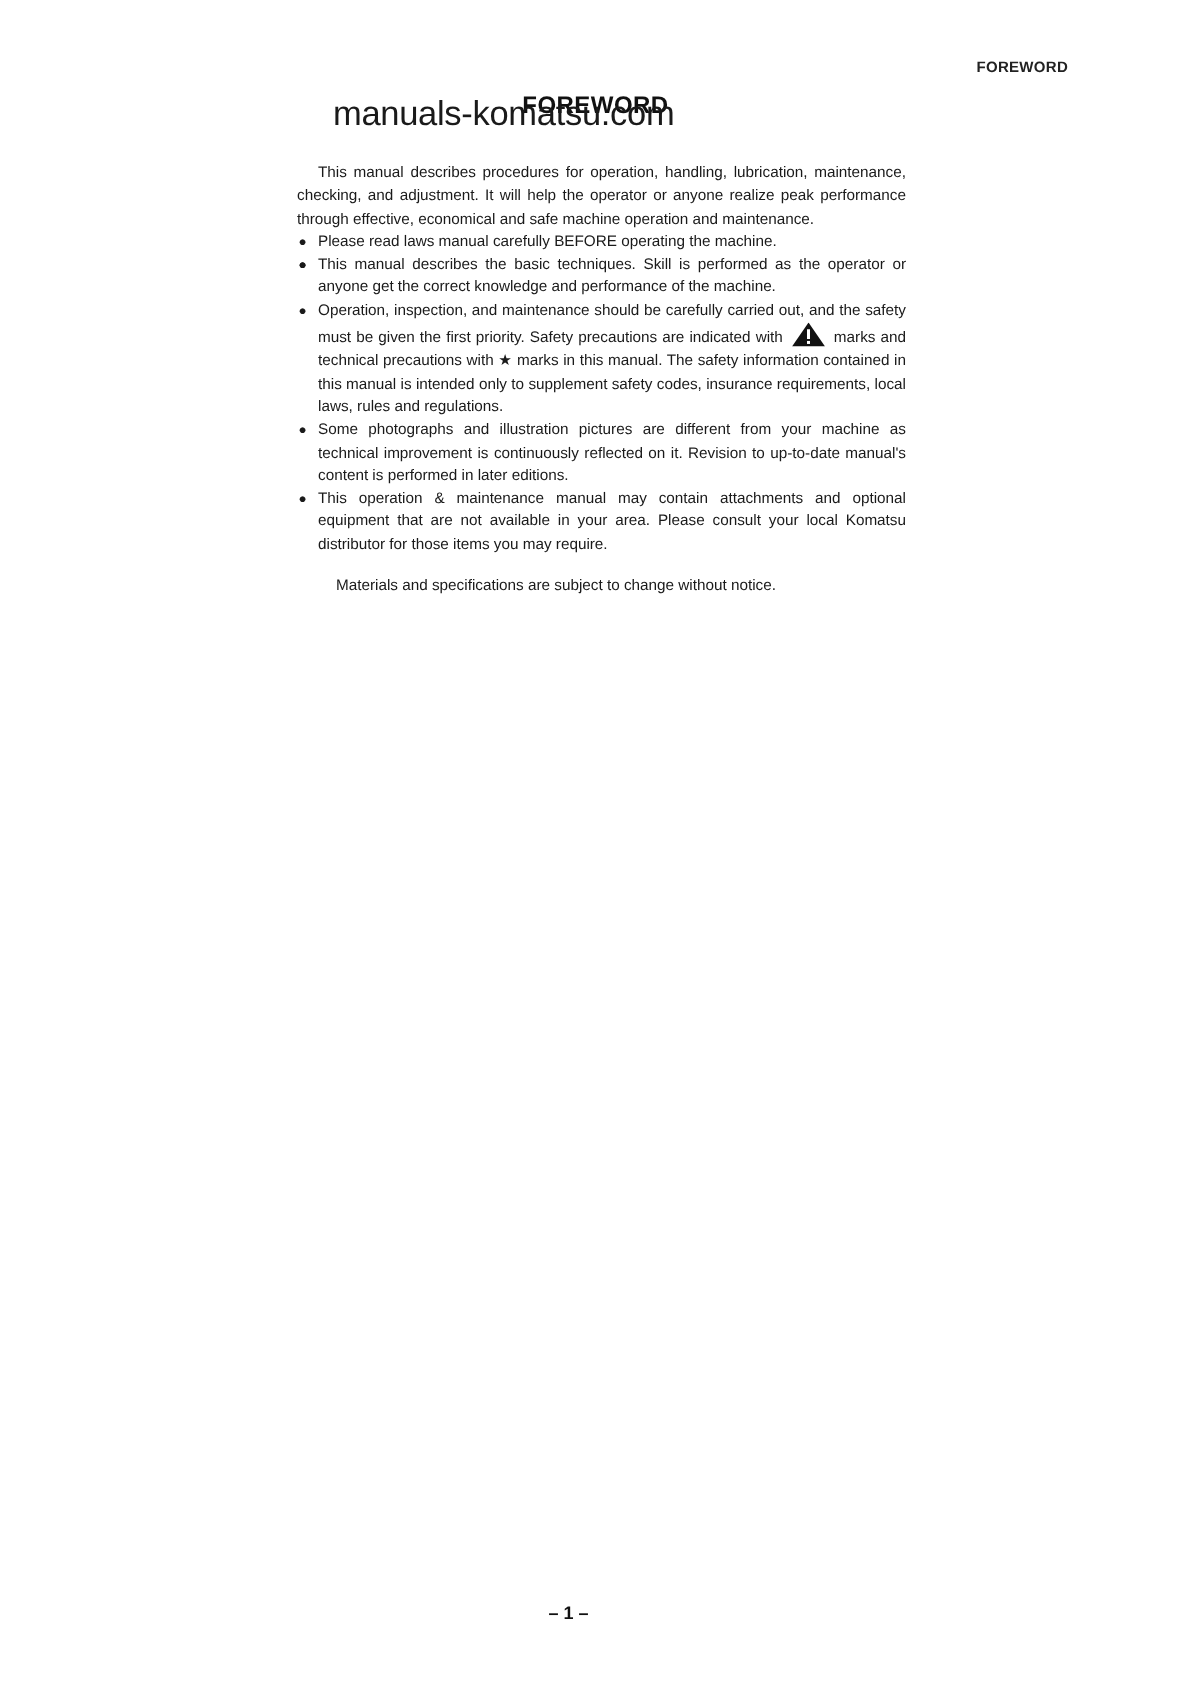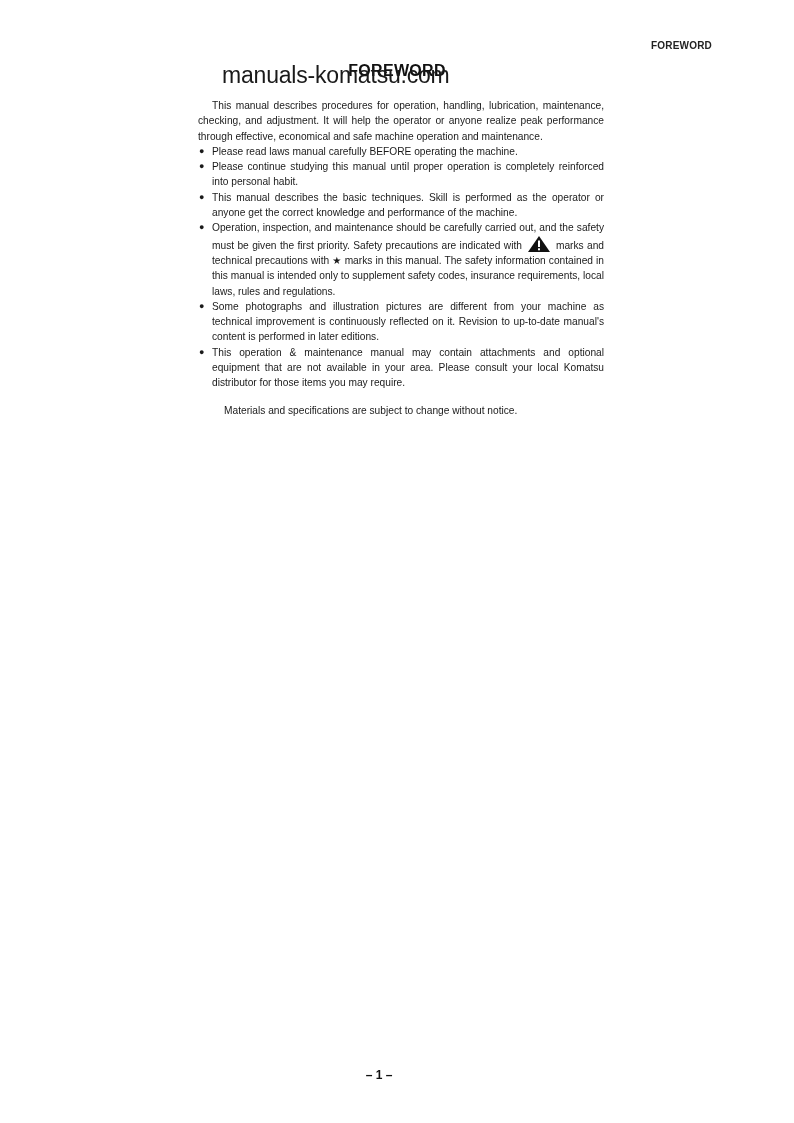"This manual describes procedures for" .content { top: 98px -> 108px }
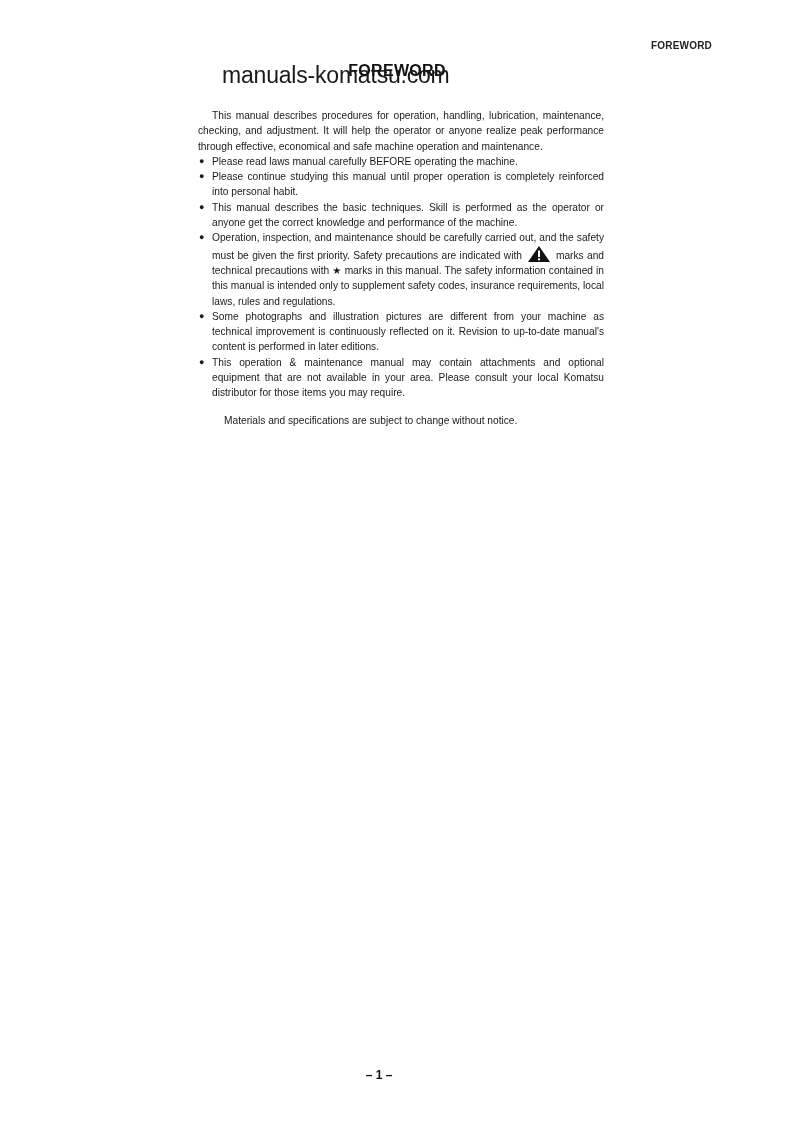"Please continue studying this manual" span { html: <span>Please continue studying this manual until proper operation is completely reinforced into personal habit.</span> -> none }
